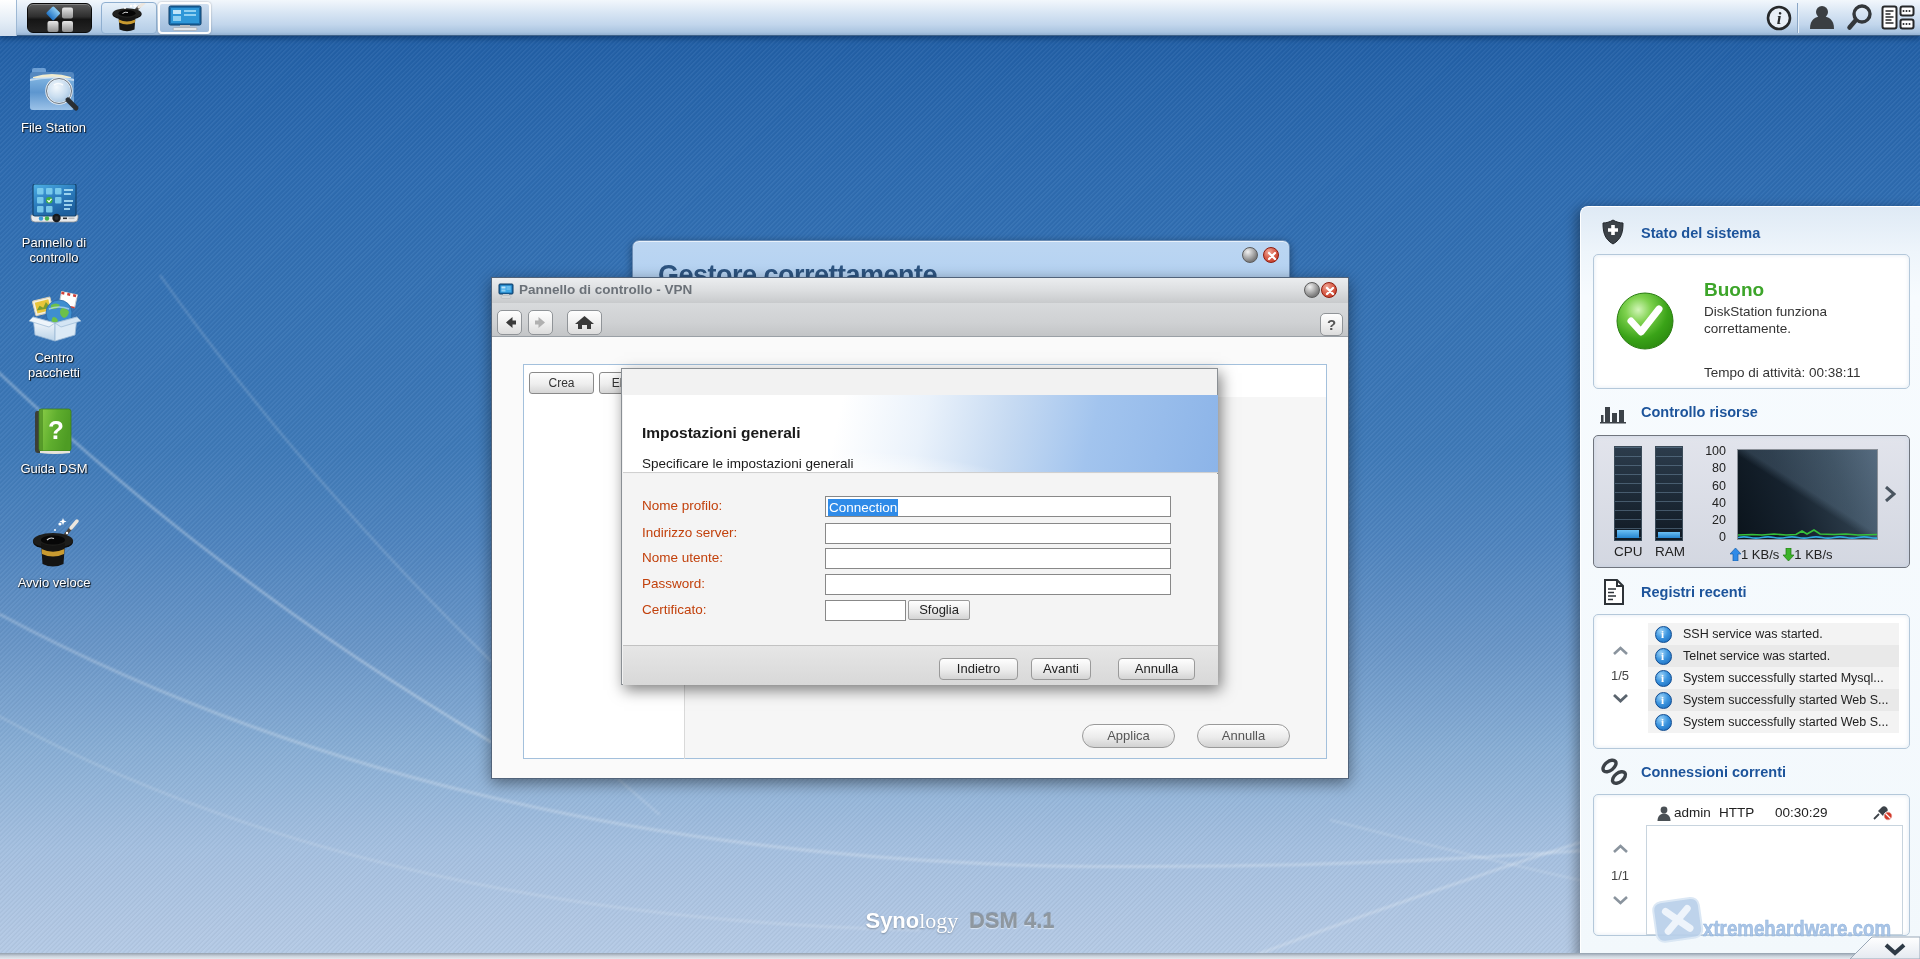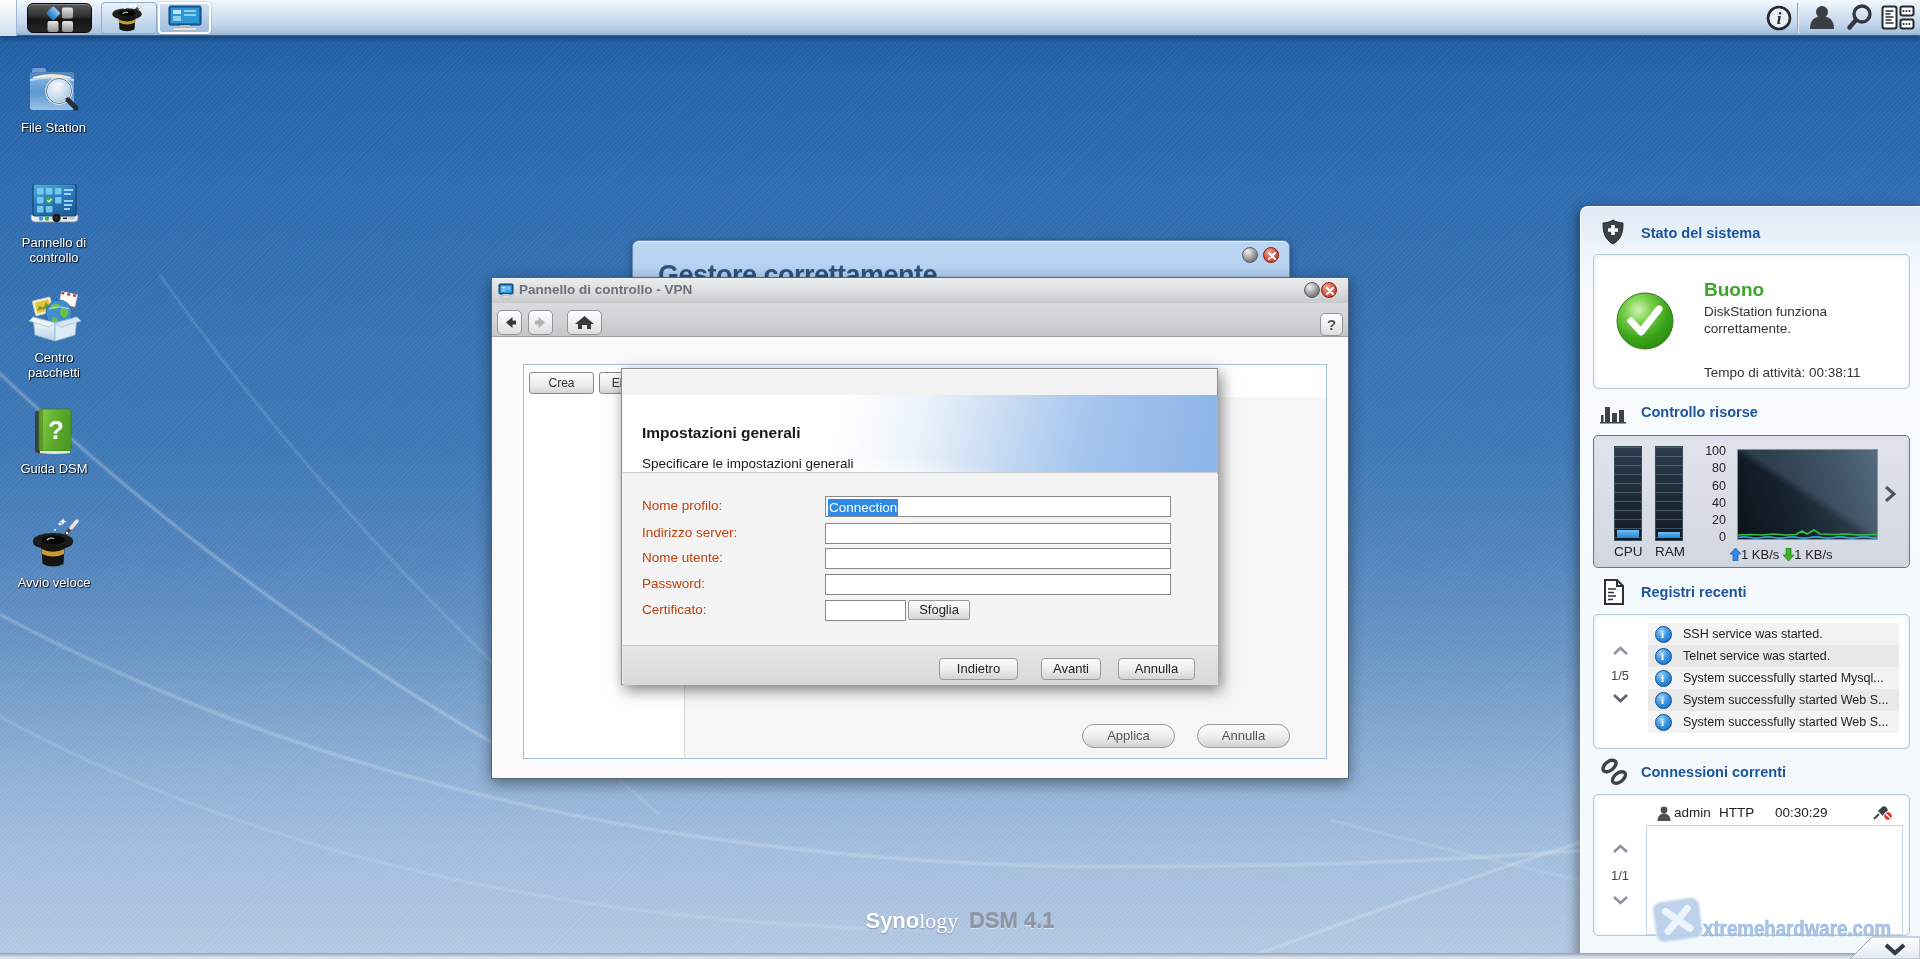"Avanti" div.dbtn { left: 418px -> 408px }
